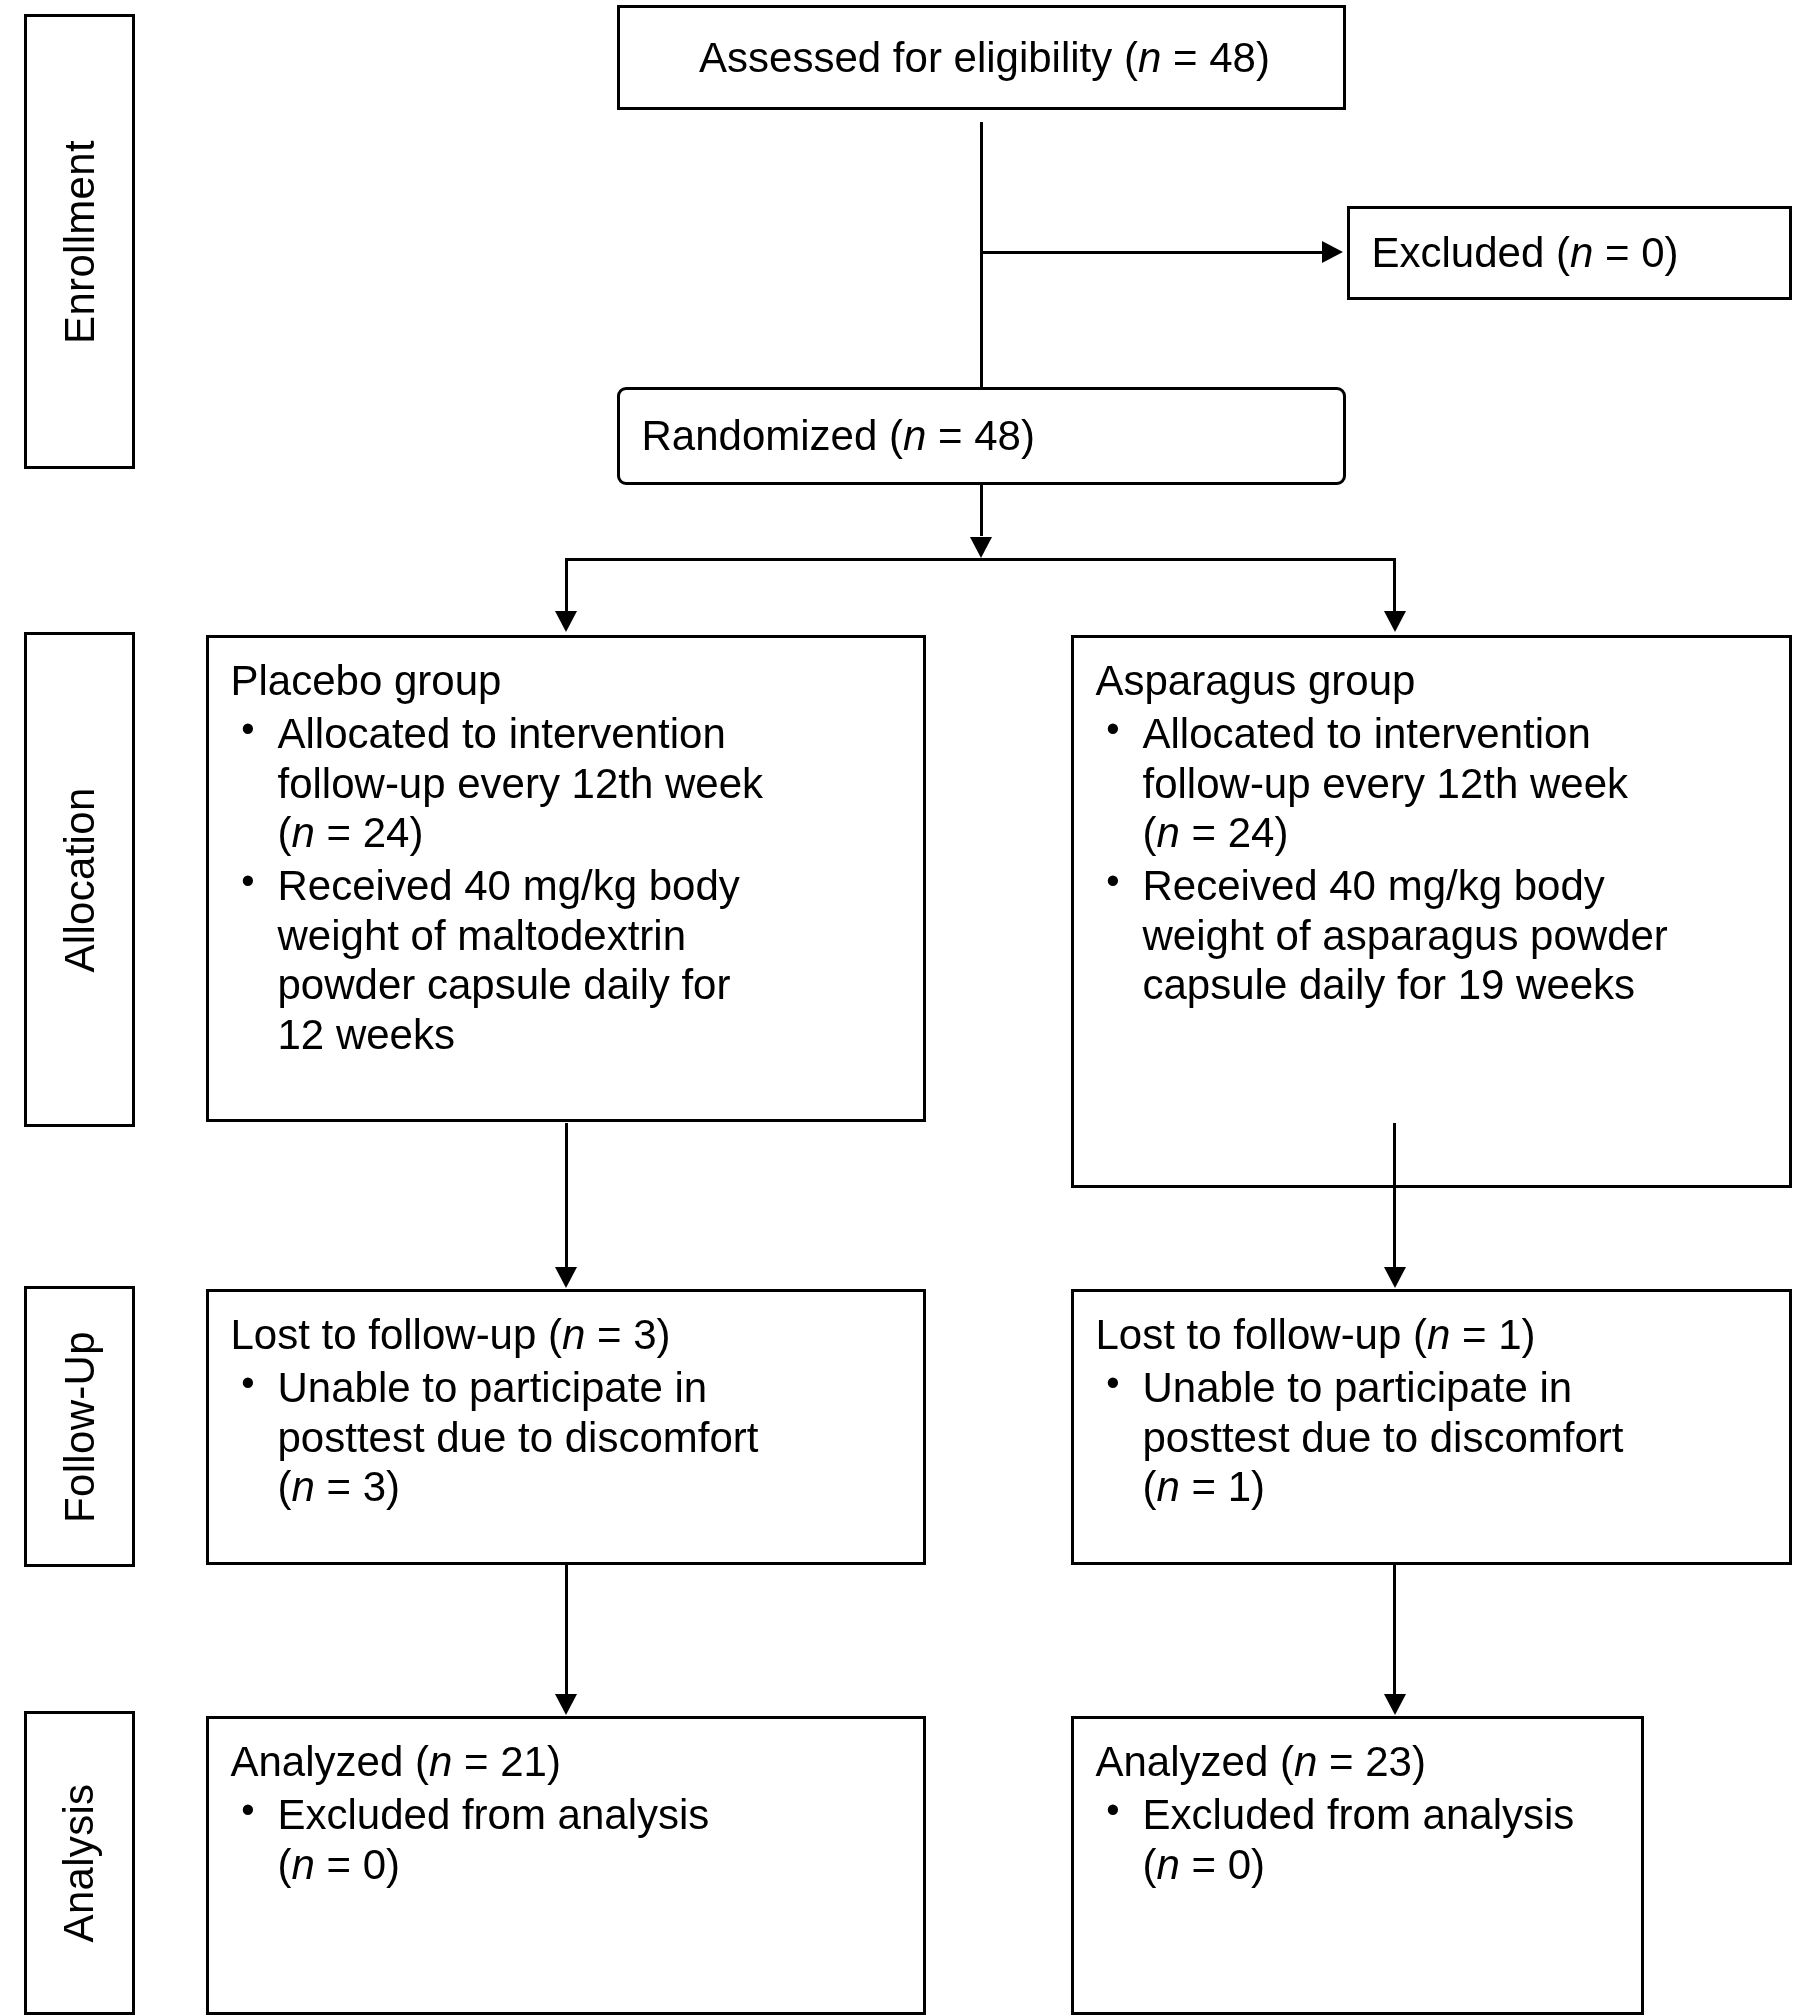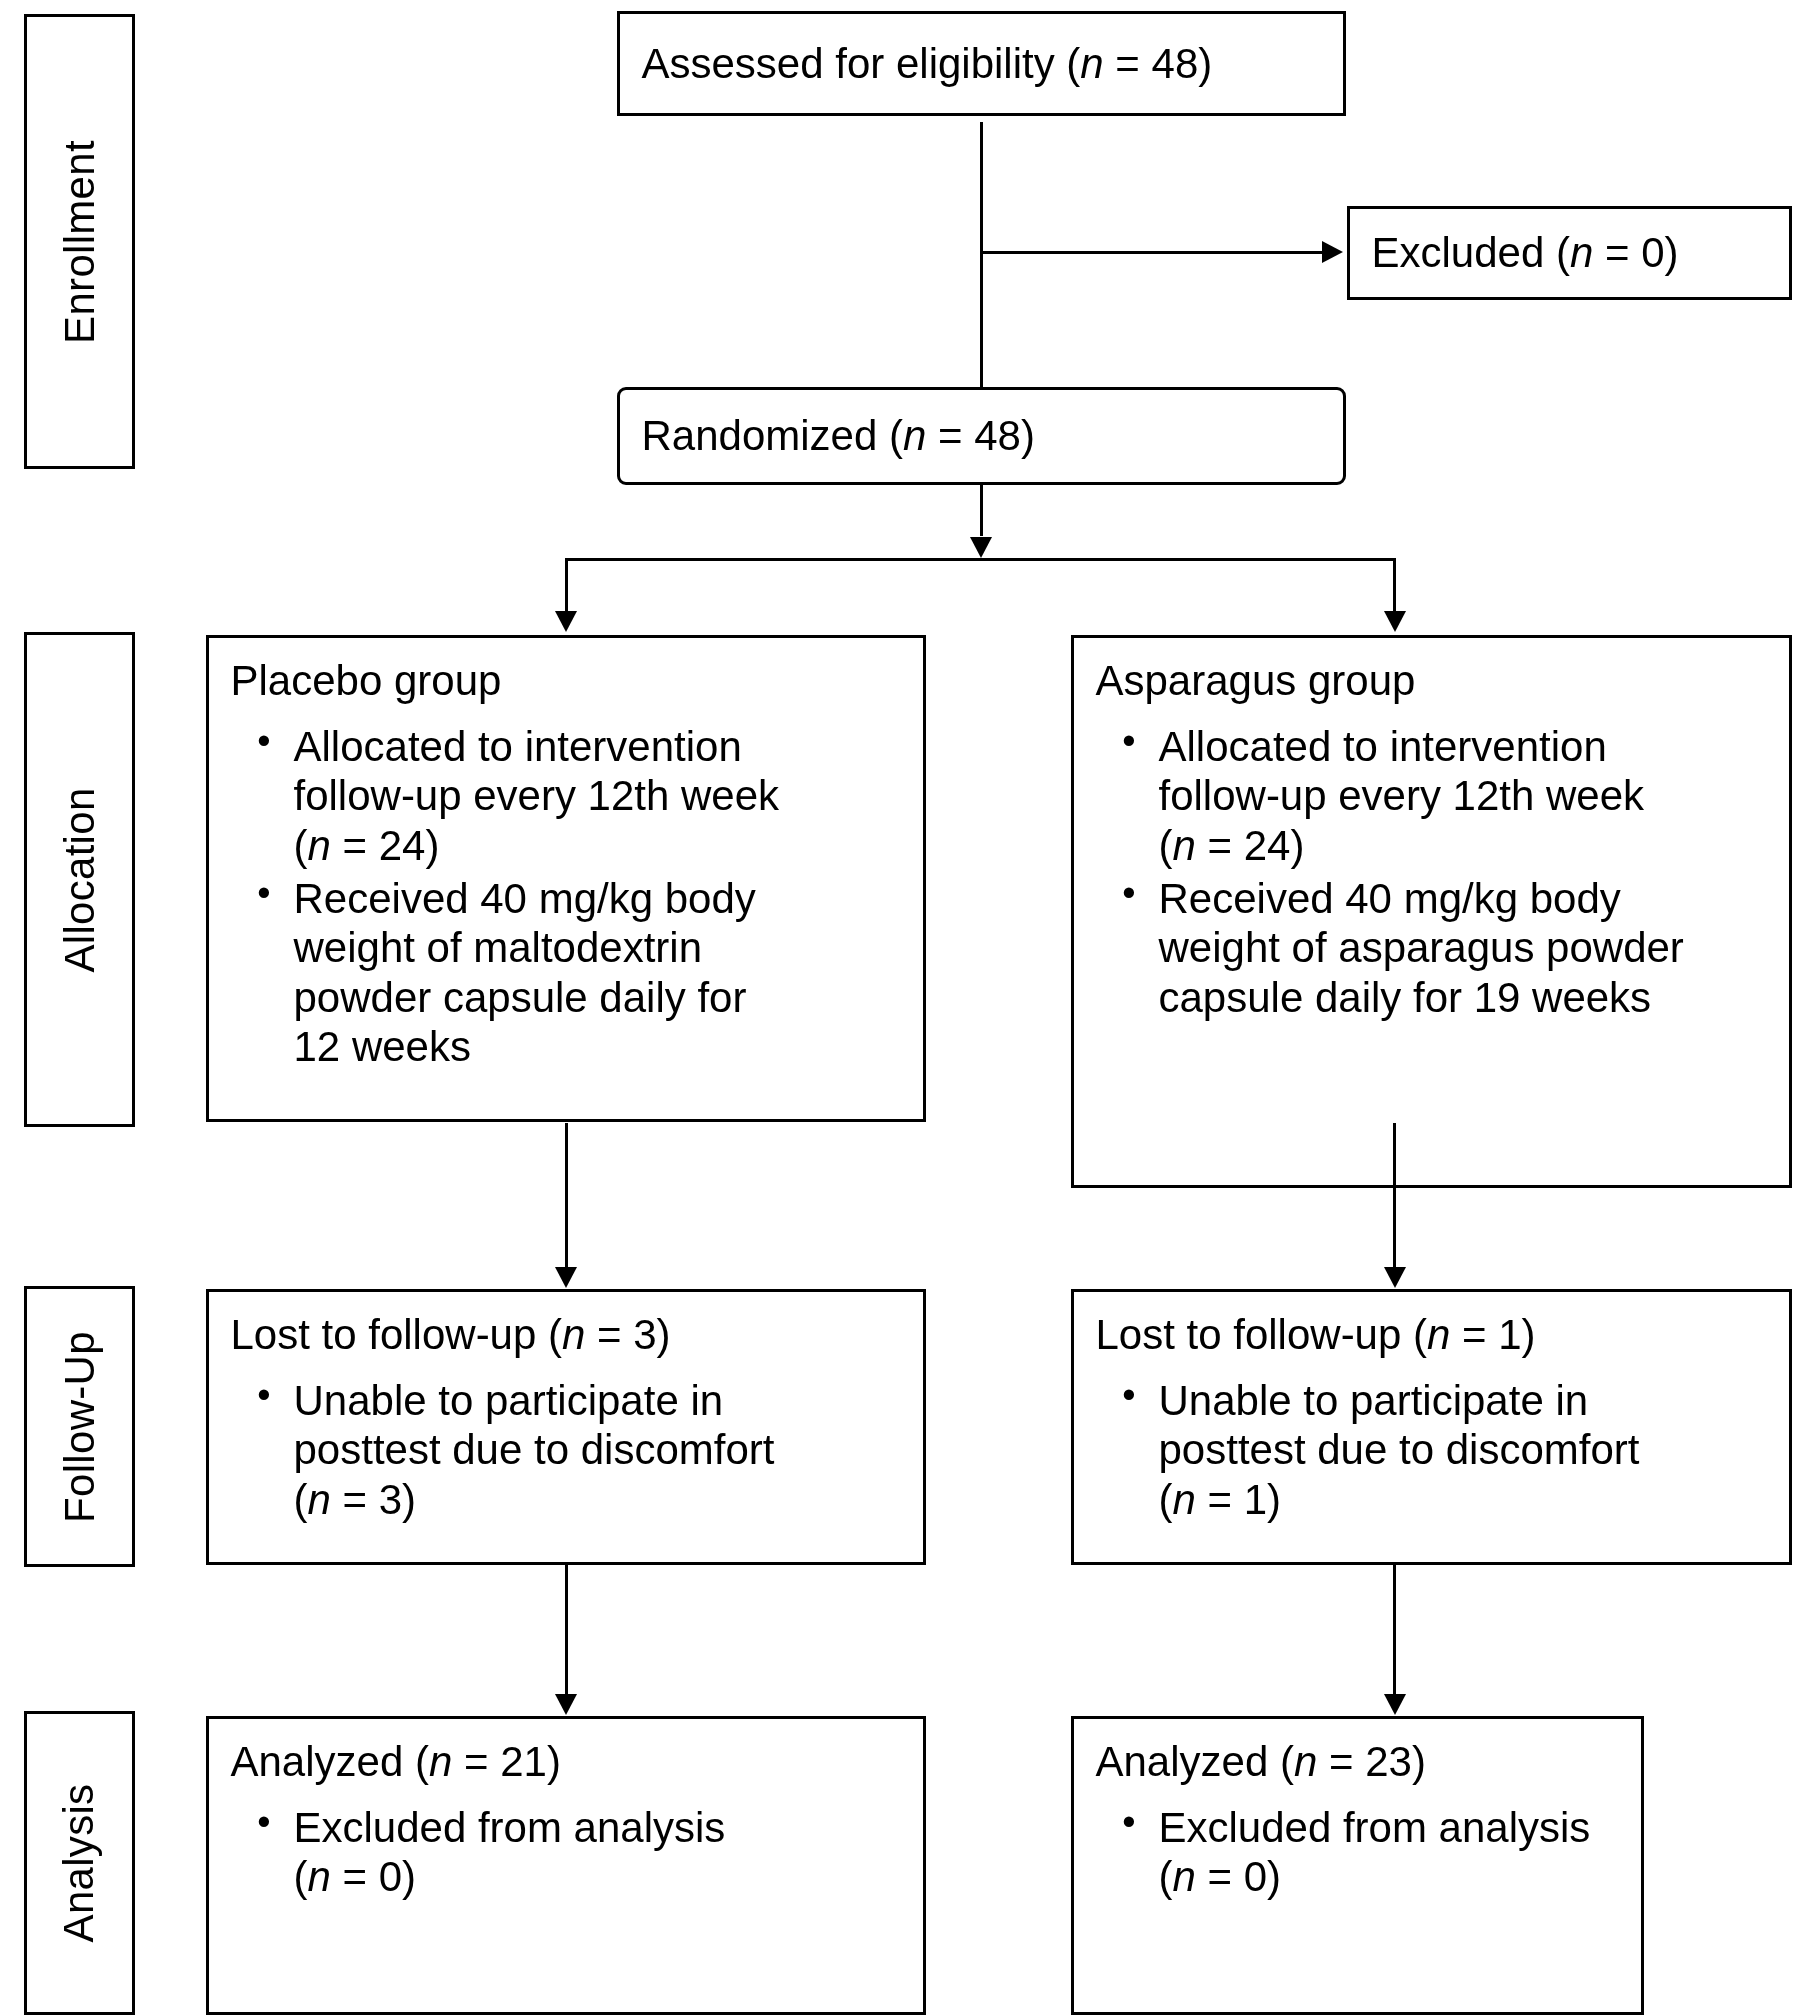"Assessed for eligibility (n =" div.box { text-align: none -> center; top: 11px -> 5px }
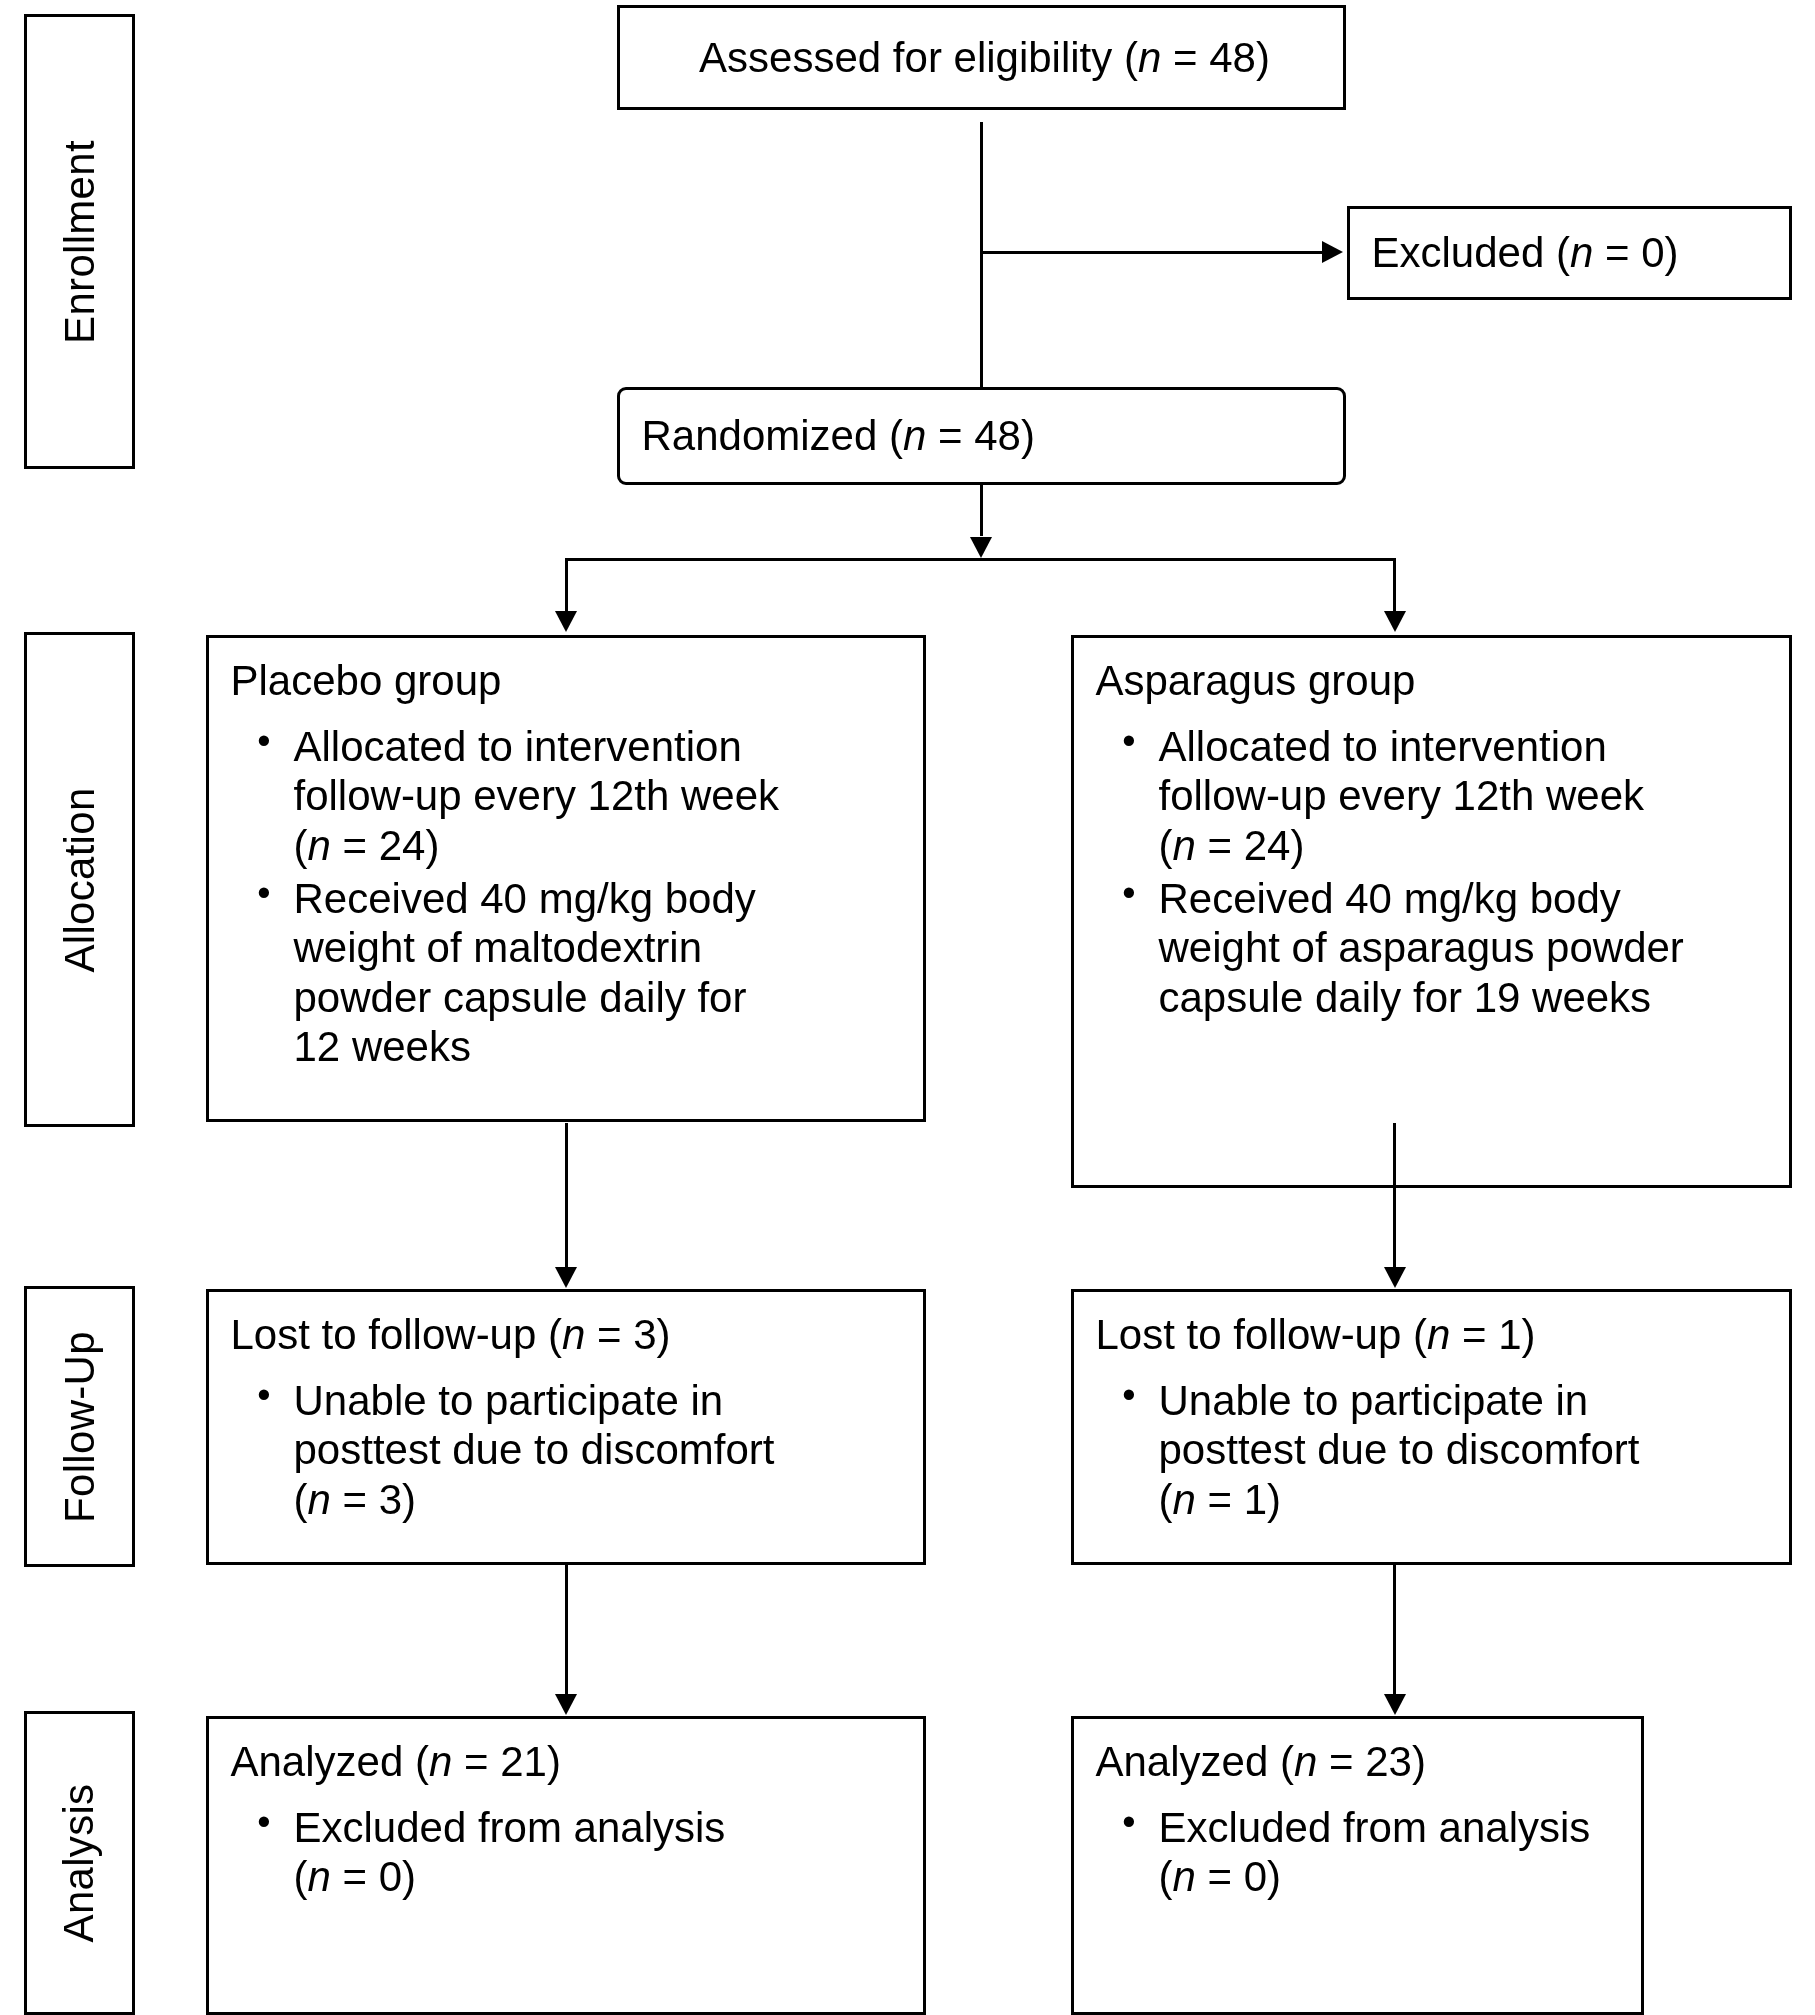"Allocated to intervention" ul.bl { margin: 16px -> 0 }
